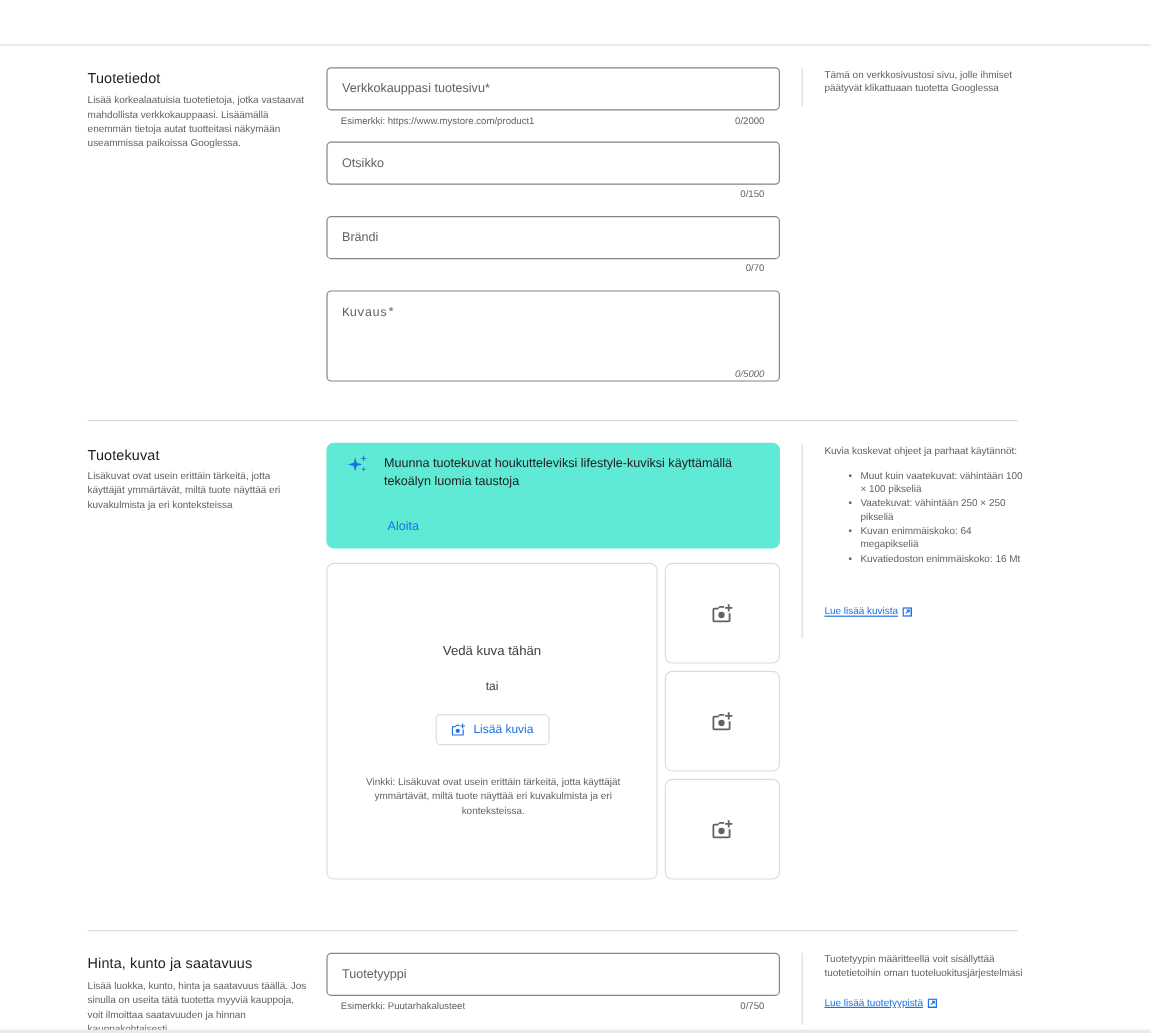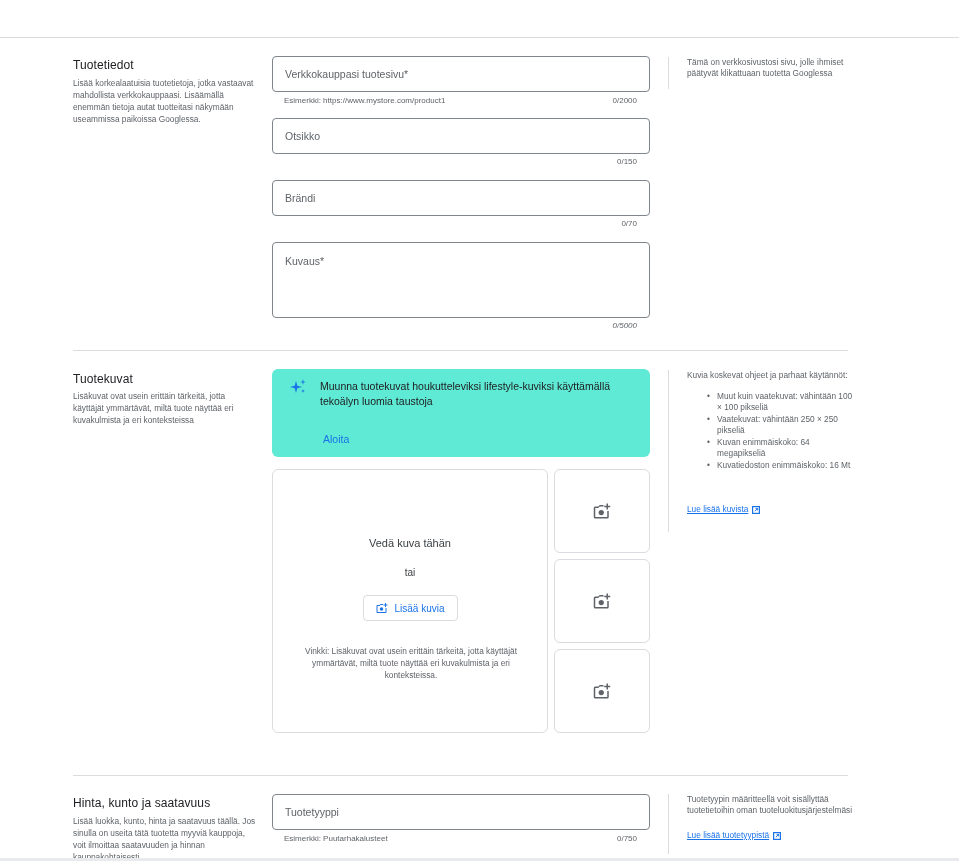"Kuvaus*" div.field { font-family: none -> Liberation Mono, monospace }
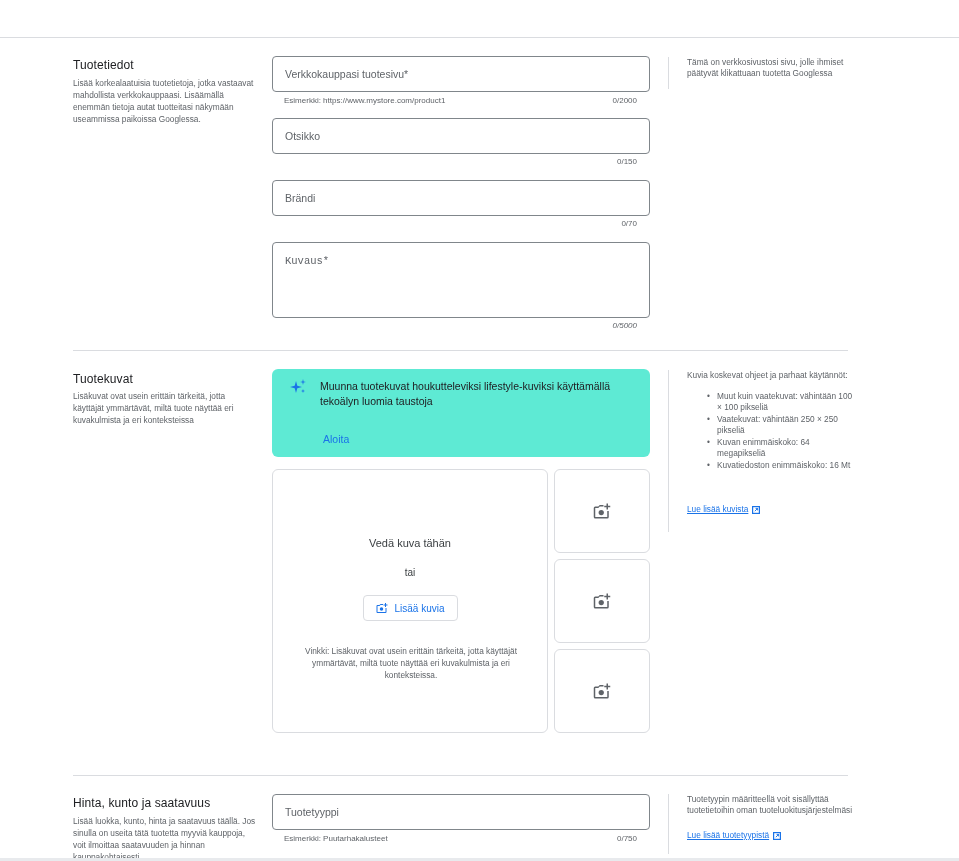"0/5000" div.counter { top: 321px -> 307px }
